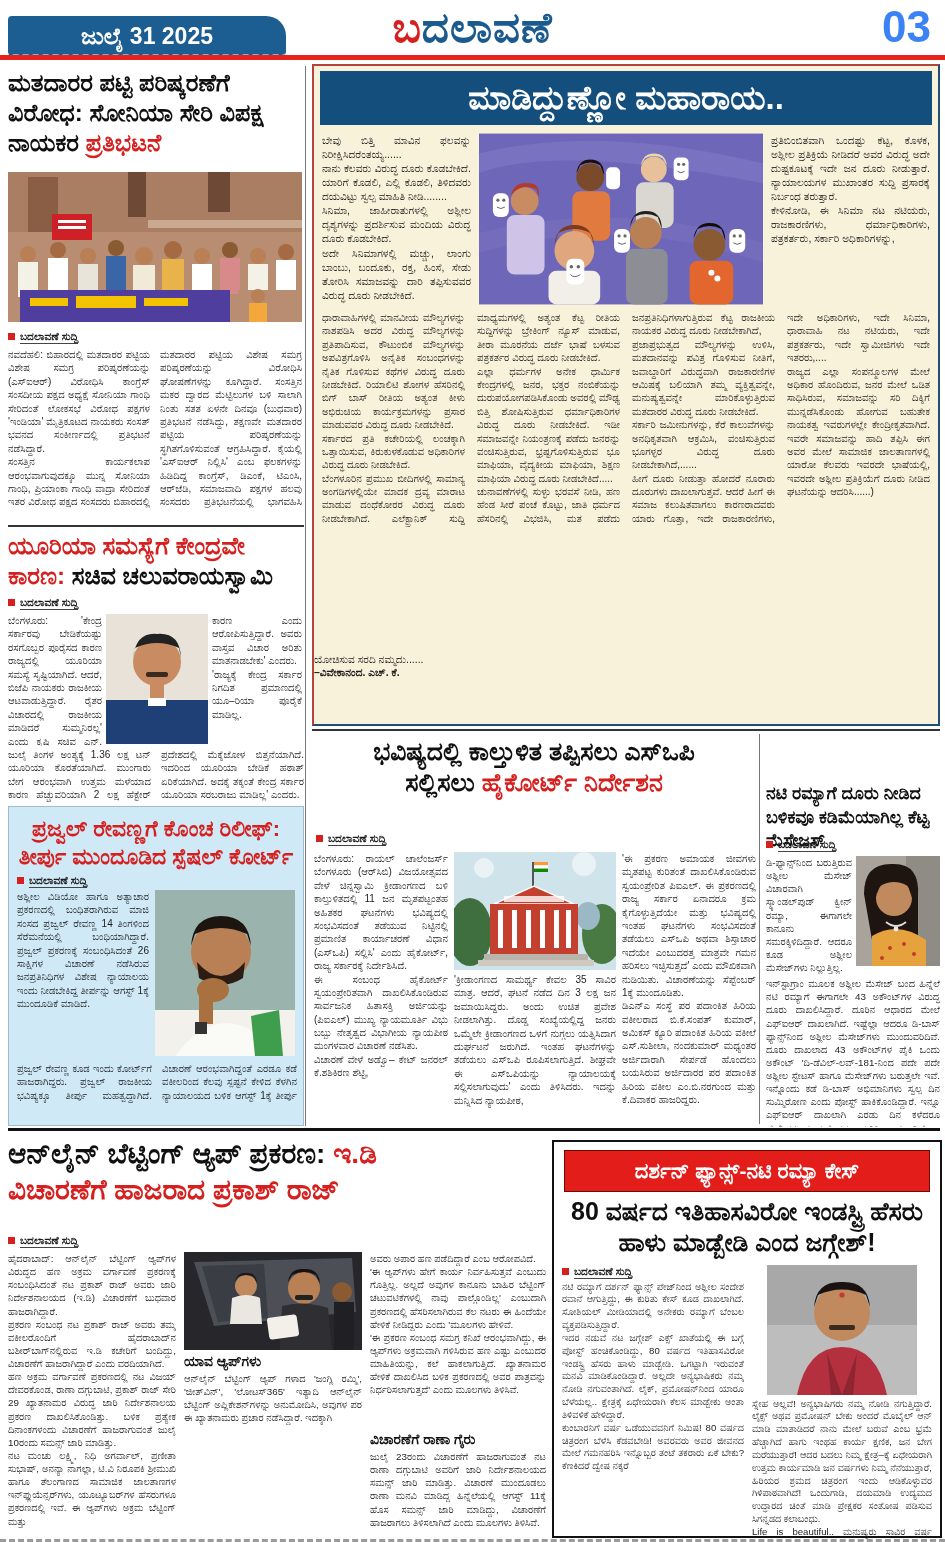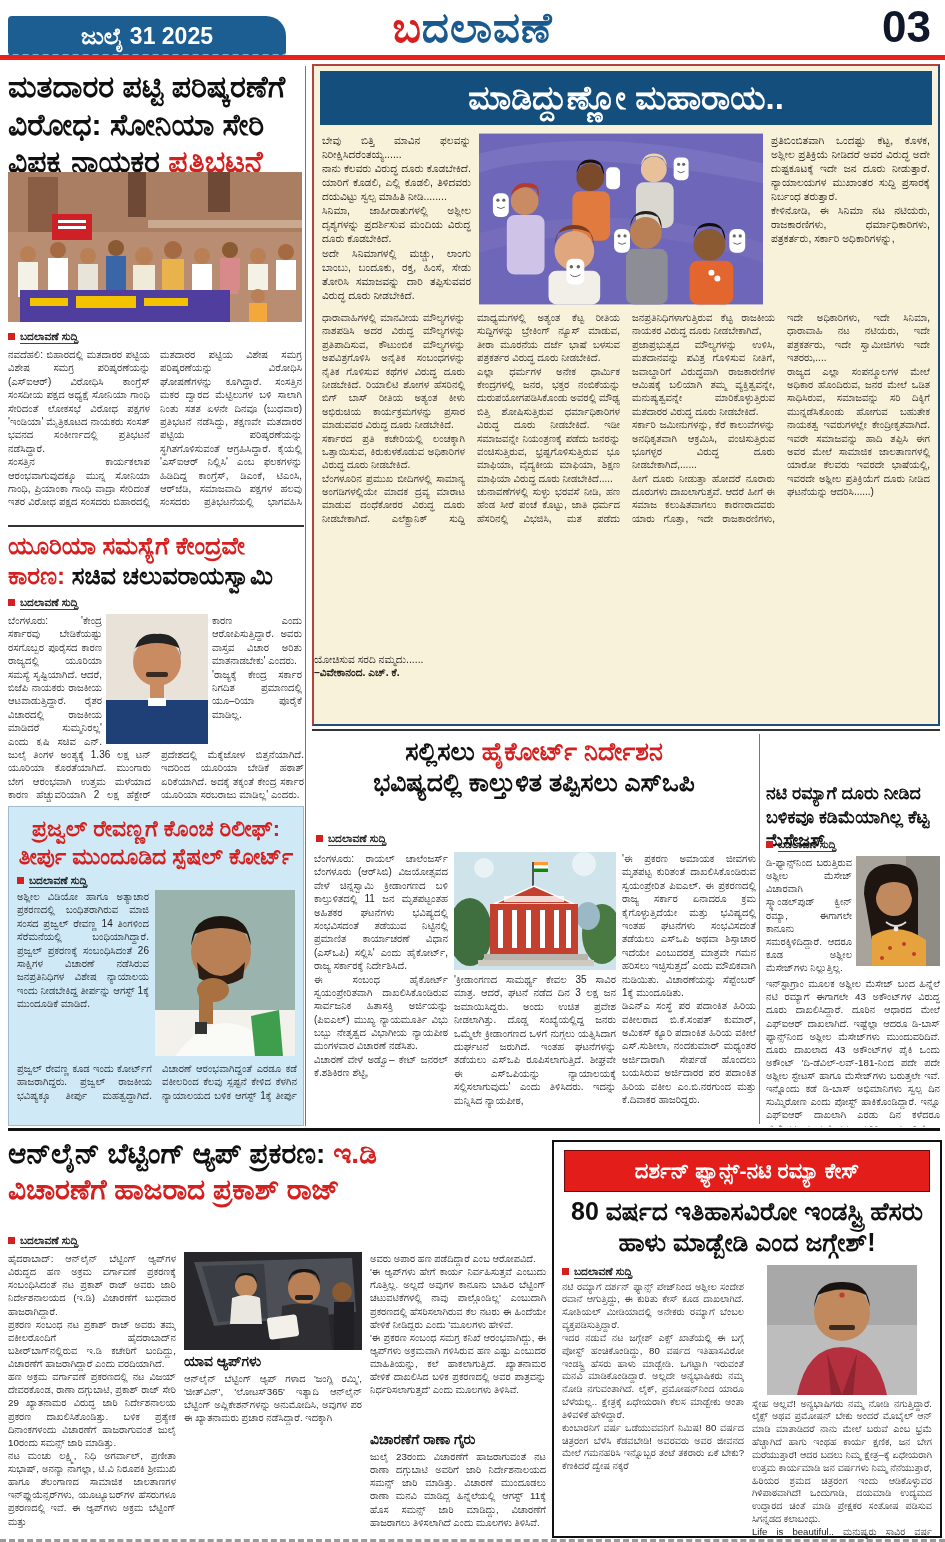"03" .pagenum { color: #0f172a -> #3b82f6 }
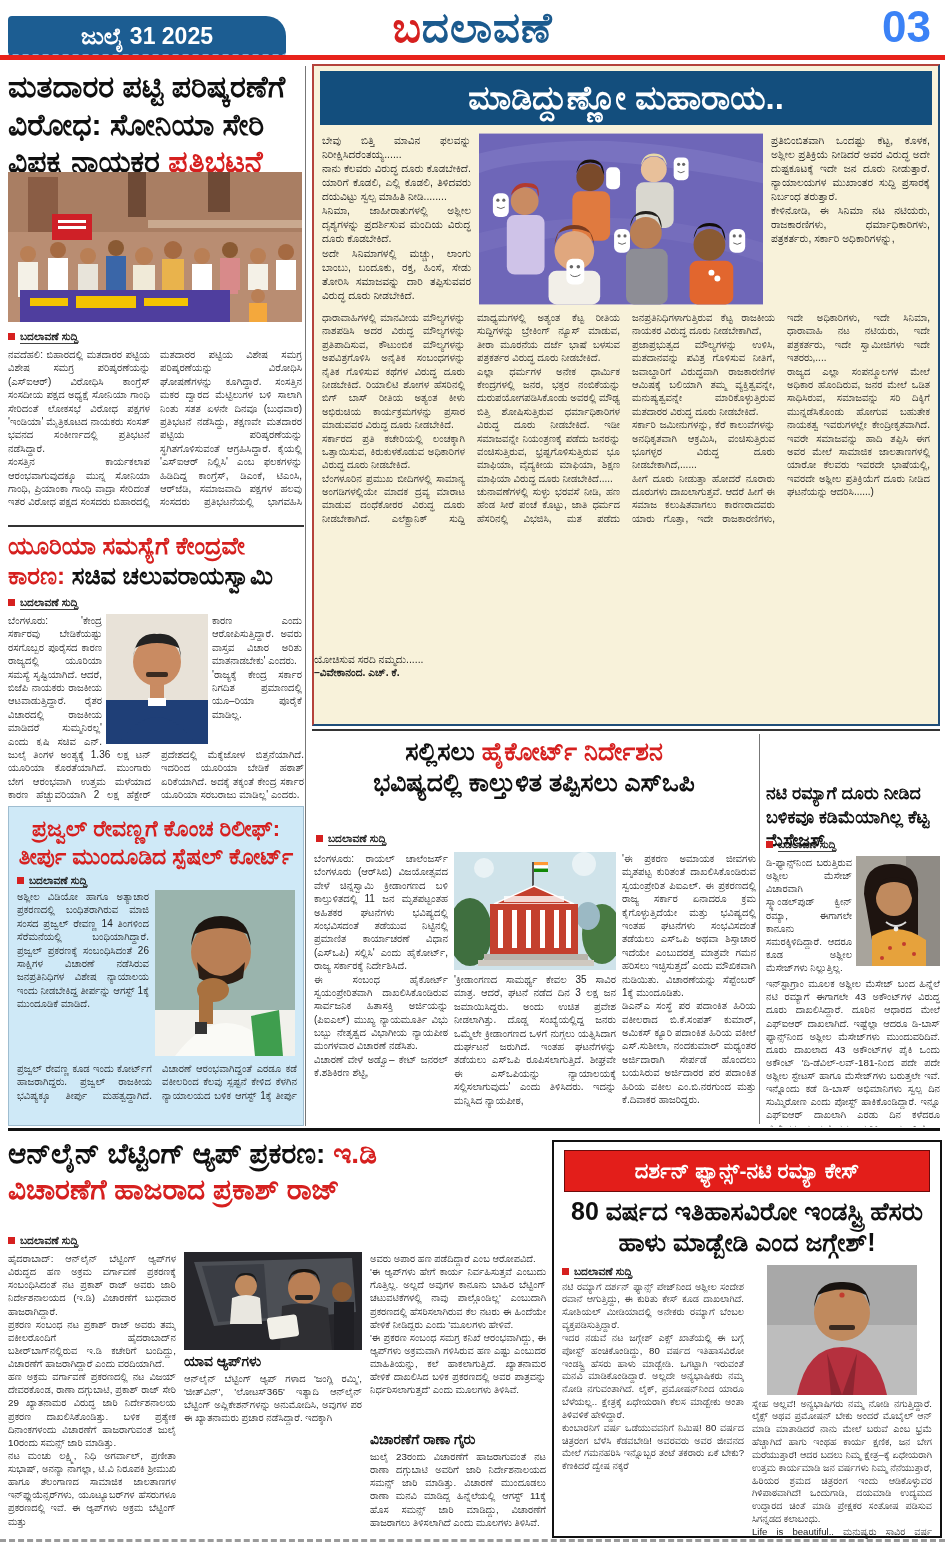"ಮತದಾರರ ಪಟ್ಟಿ ಪರಿಷ್ಕರಣೆಗೆ ವಿರೋಧ: ಸೋನಿಯಾ" div.abs { font-size: 30px -> 24px }
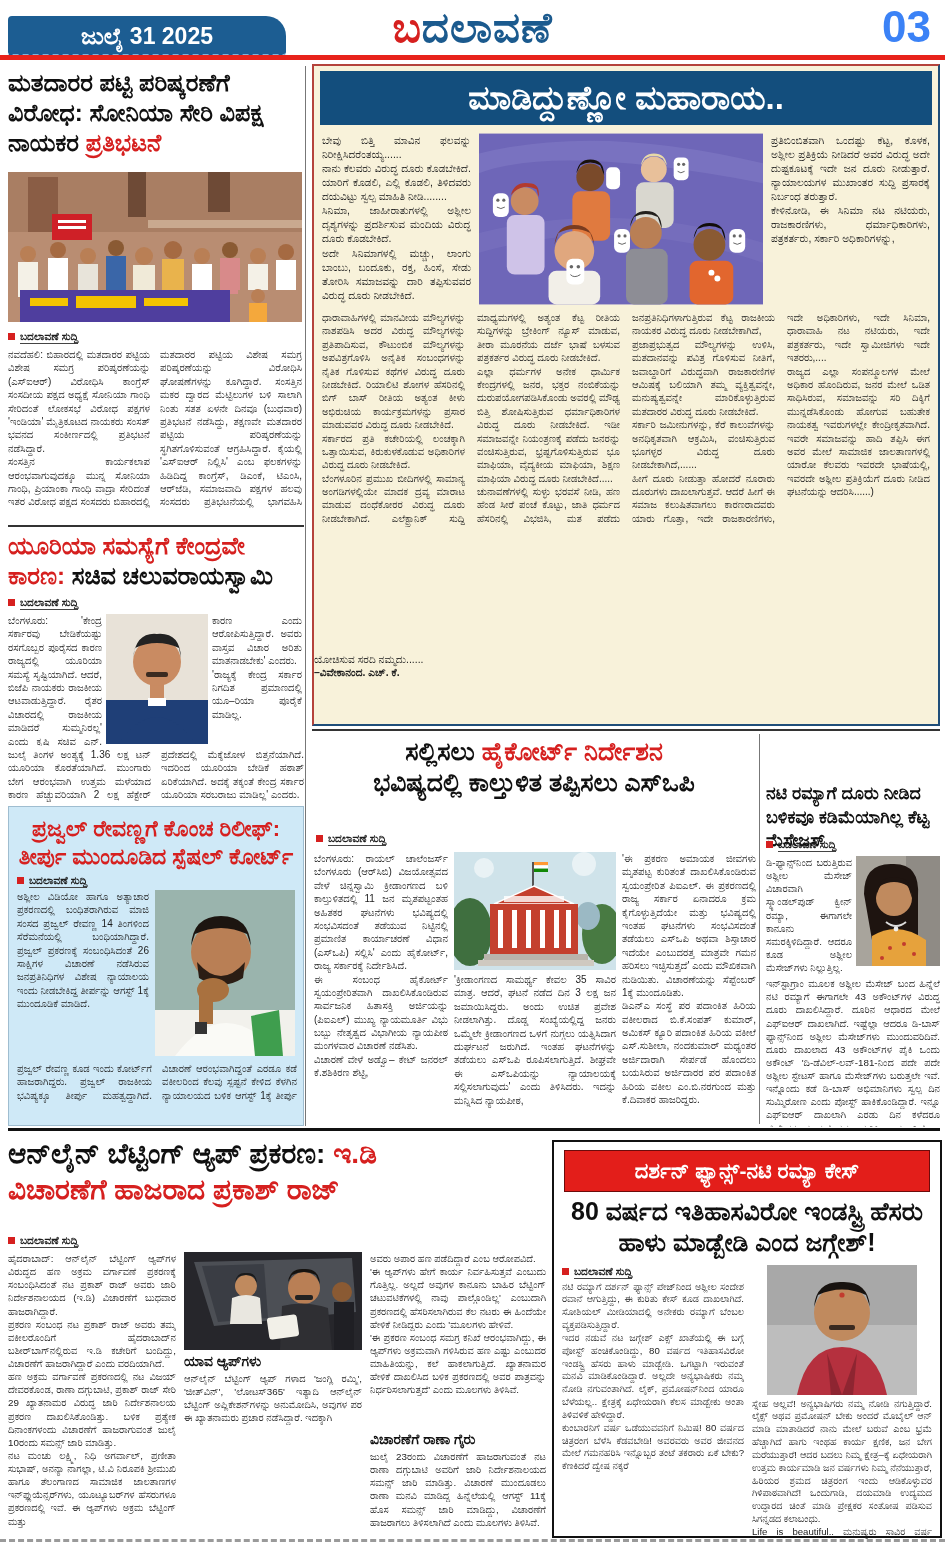"ಸಲ್ಲಿಸಲು ಹೈಕೋರ್ಟ್ ನಿರ್ದೇಶನ" div { order: before "ಭವಿಷ್ಯದಲ್ಲಿ ಕಾಲ್ತುಳಿತ ತಪ್ಪಿಸಲು ಎಸ್‌ಒಪಿ" -> after "ಭವಿಷ್ಯದಲ್ಲಿ ಕಾಲ್ತುಳಿತ ತಪ್ಪಿಸಲು ಎಸ್‌ಒಪಿ" }
